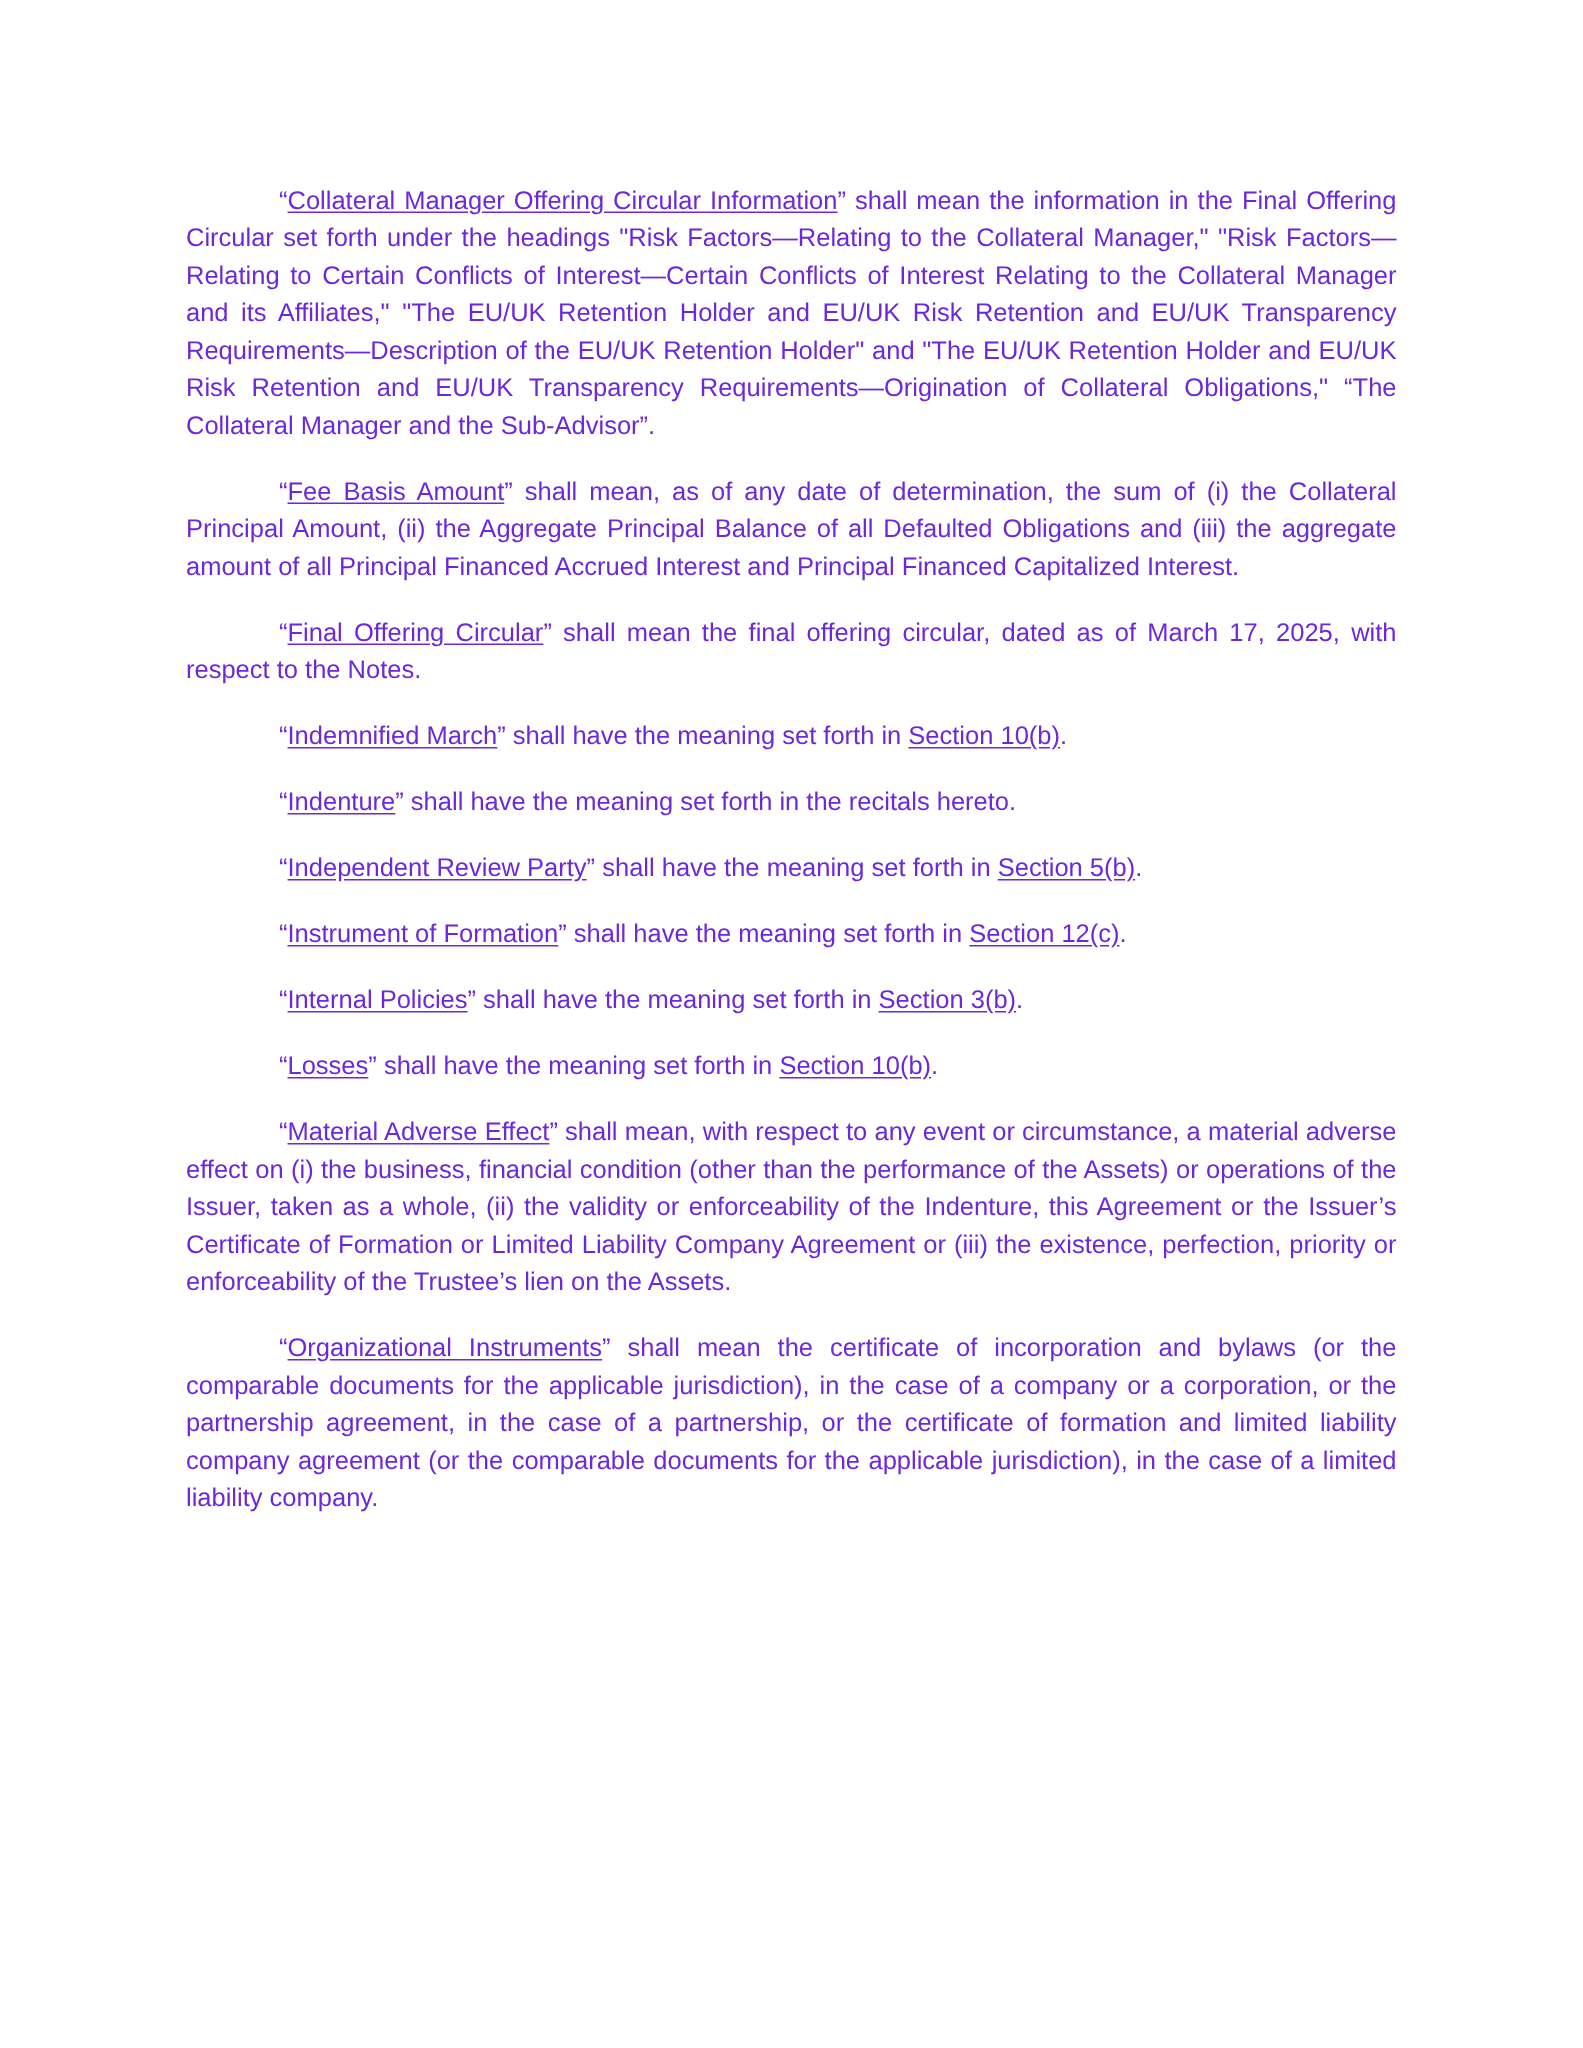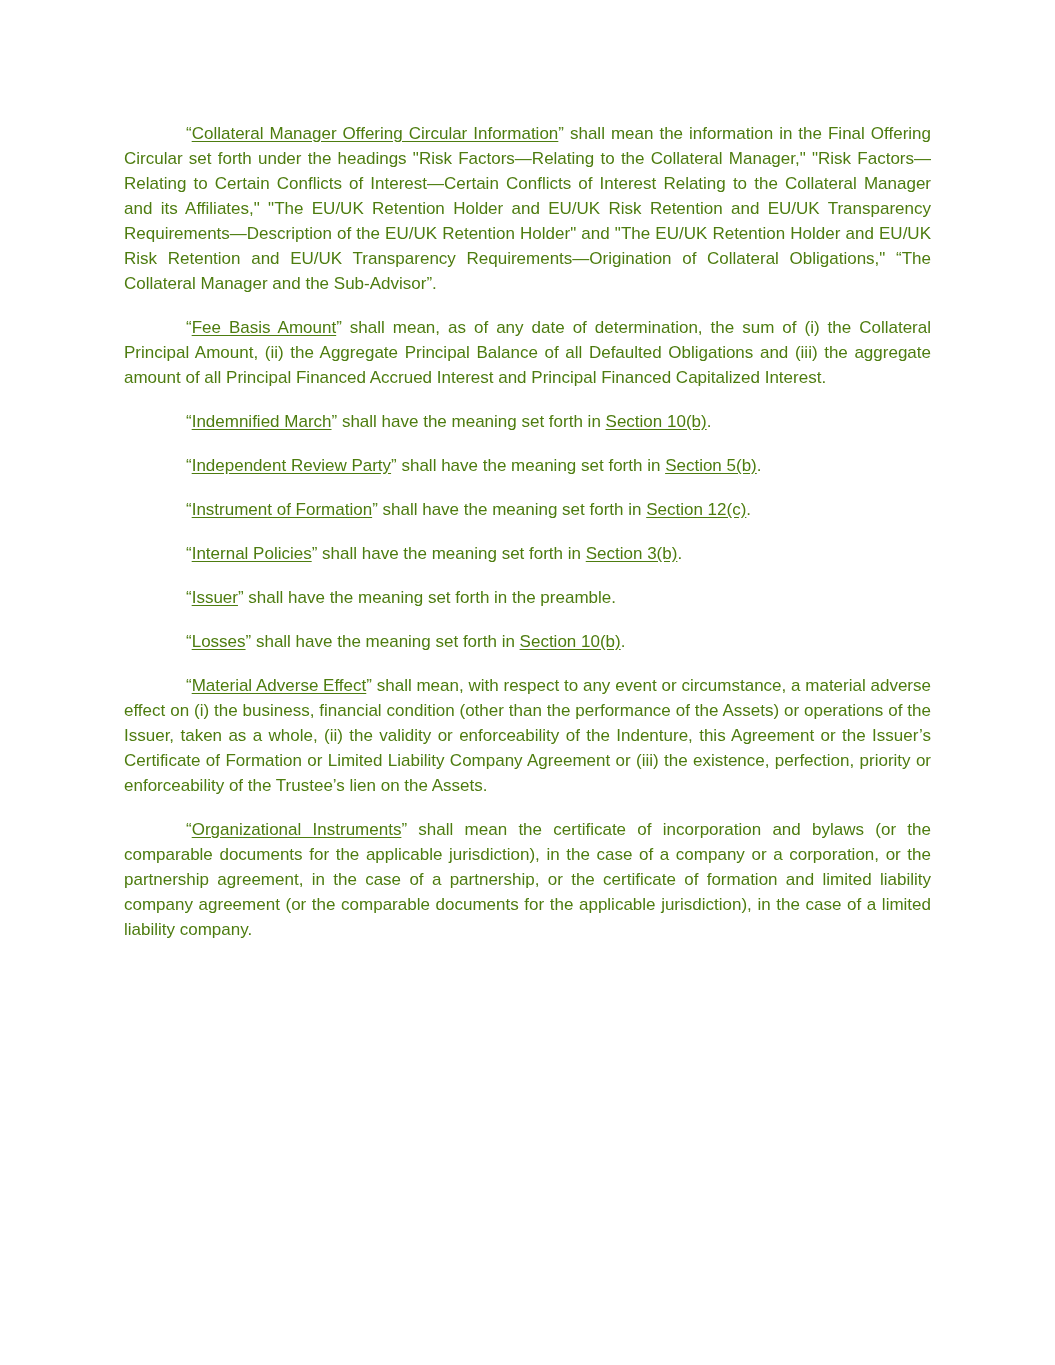"“Collateral Manager Offering Circular" .page { color: #4d7c0f -> #6d28d9 }
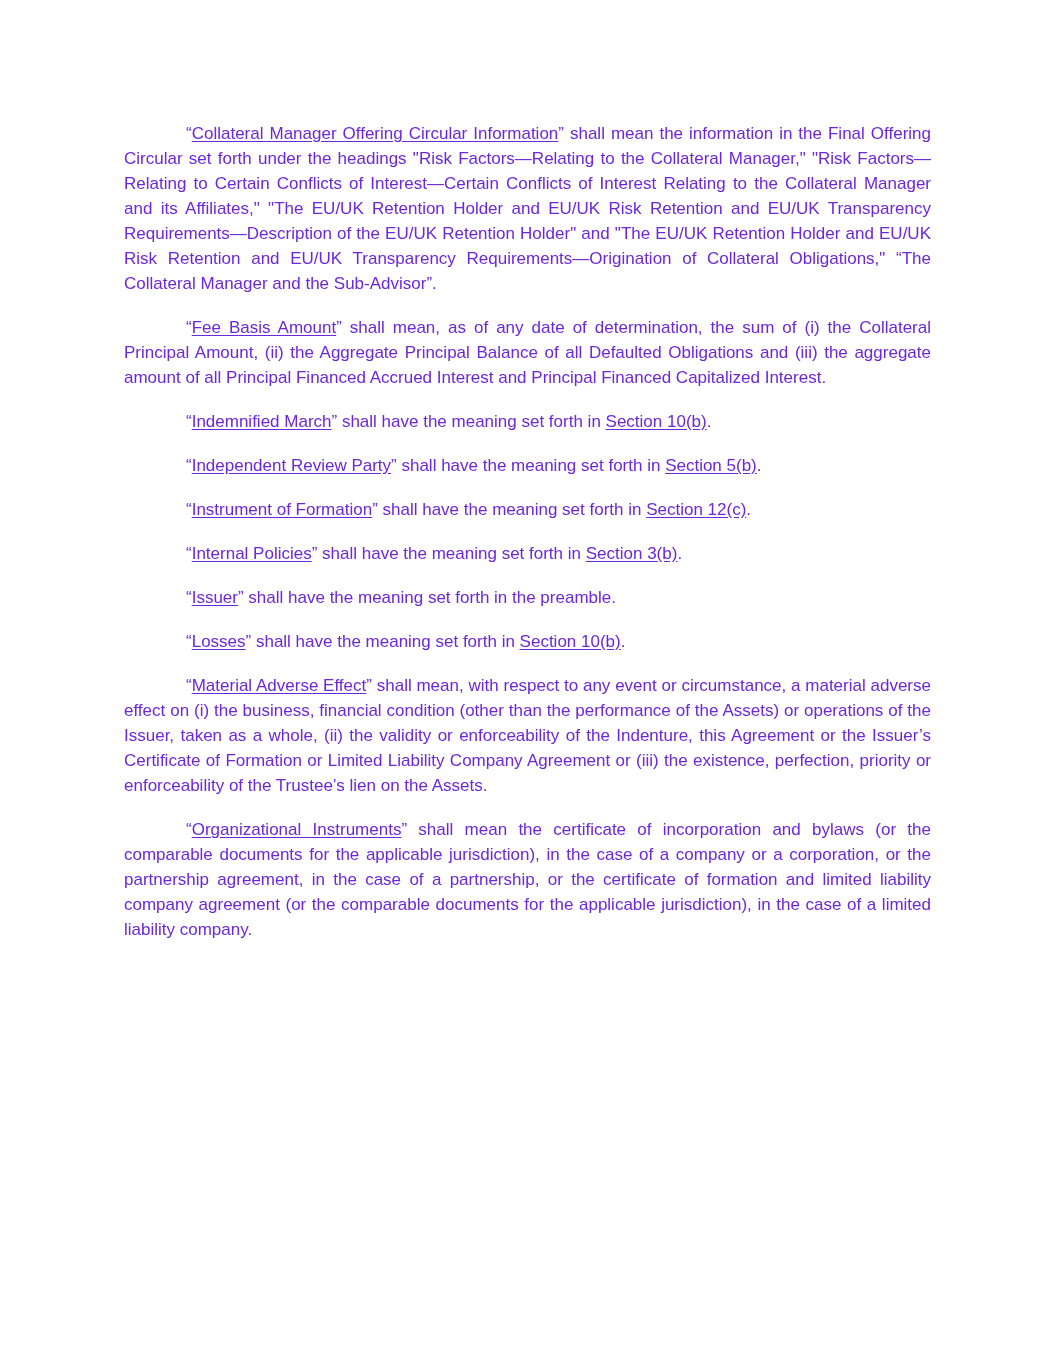"“Final Offering Circular” shall mean" p { html: none -> <p><span>“</span><span>Final Offering Circular</span><span>” shall mean the final offering circular, dated as of March 17, 2025, with respect to the Notes.</span></p> }
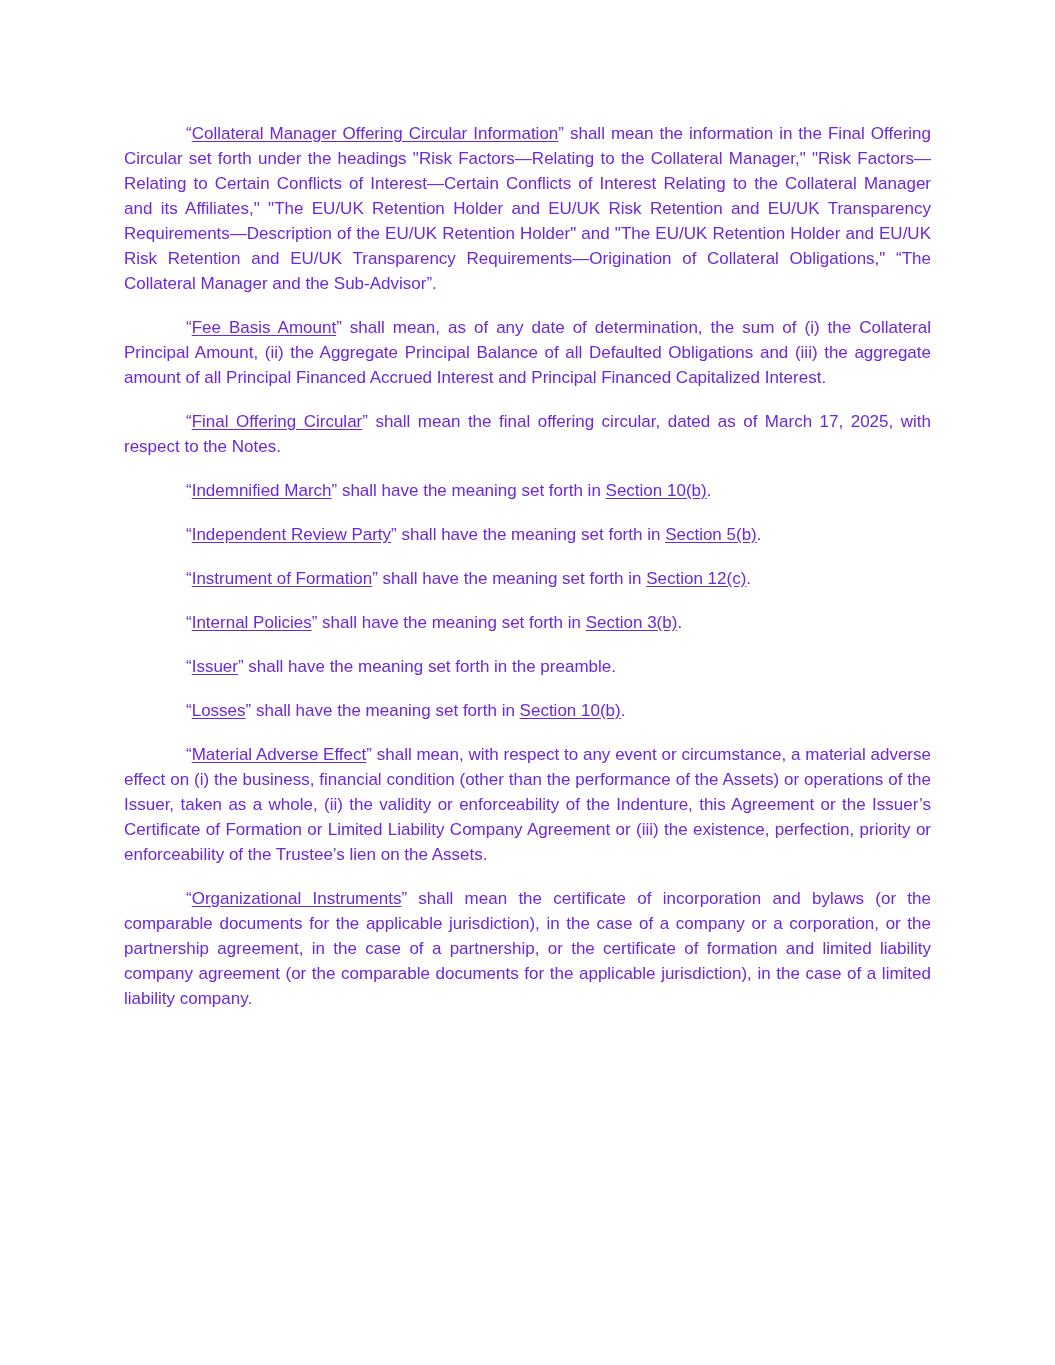"“Indenture” shall have the meaning" p { html: none -> <p><span>“</span><span>Indenture</span><span>” shall have the meaning set forth in the recitals hereto.</span></p> }
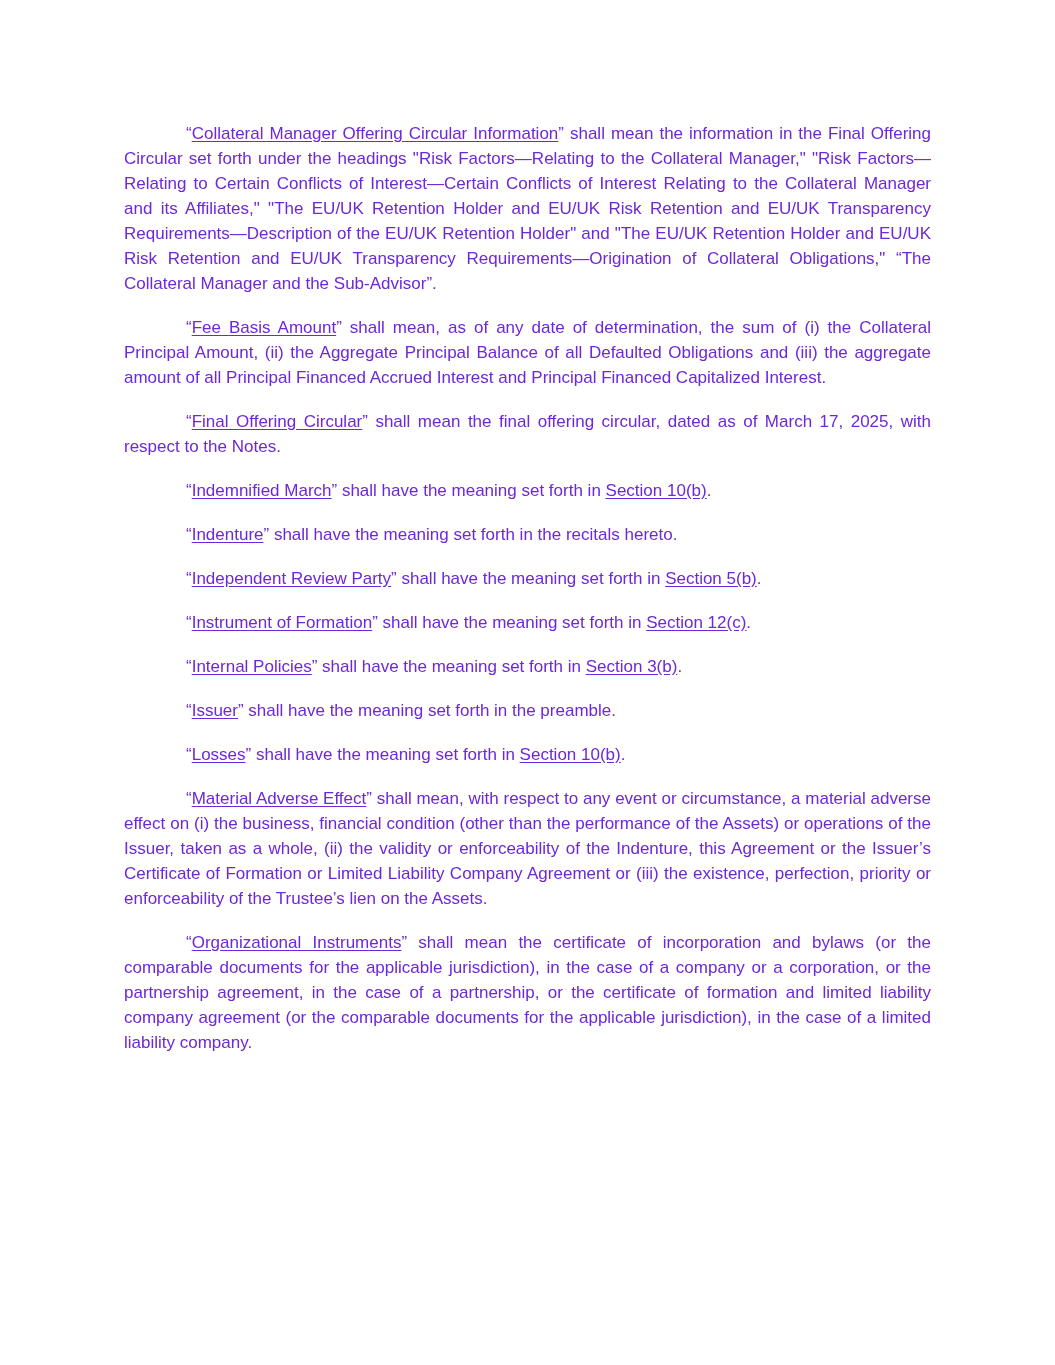"“Issuer” shall have the meaning" p { html: <p><span>“</span><span>Issuer</span><span>” shall have the meaning set forth in the preamble.</span></p> -> none }
